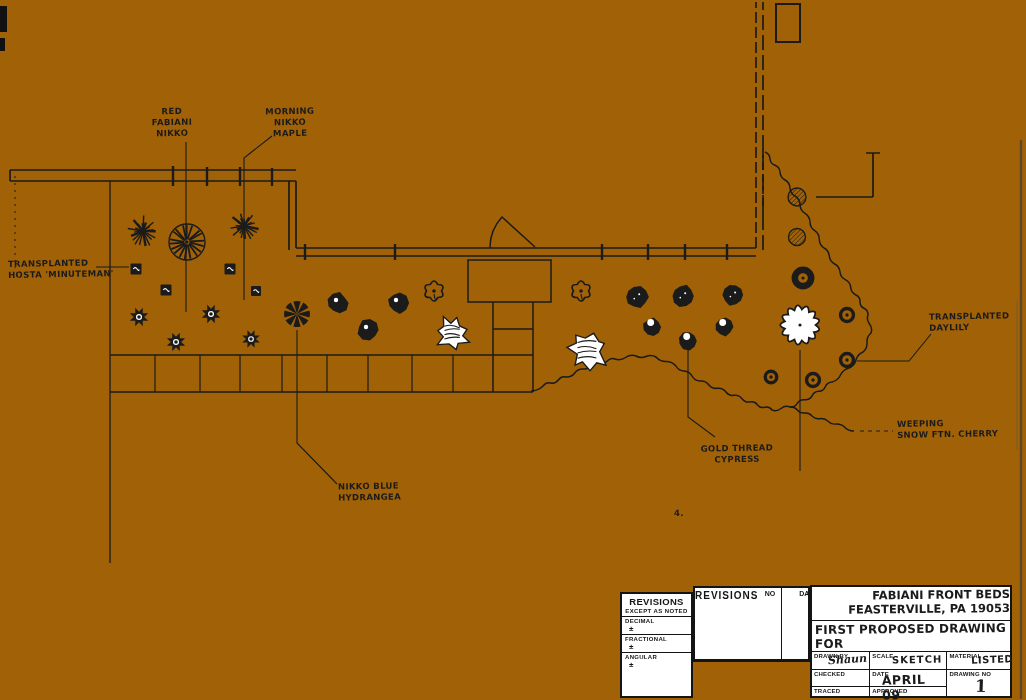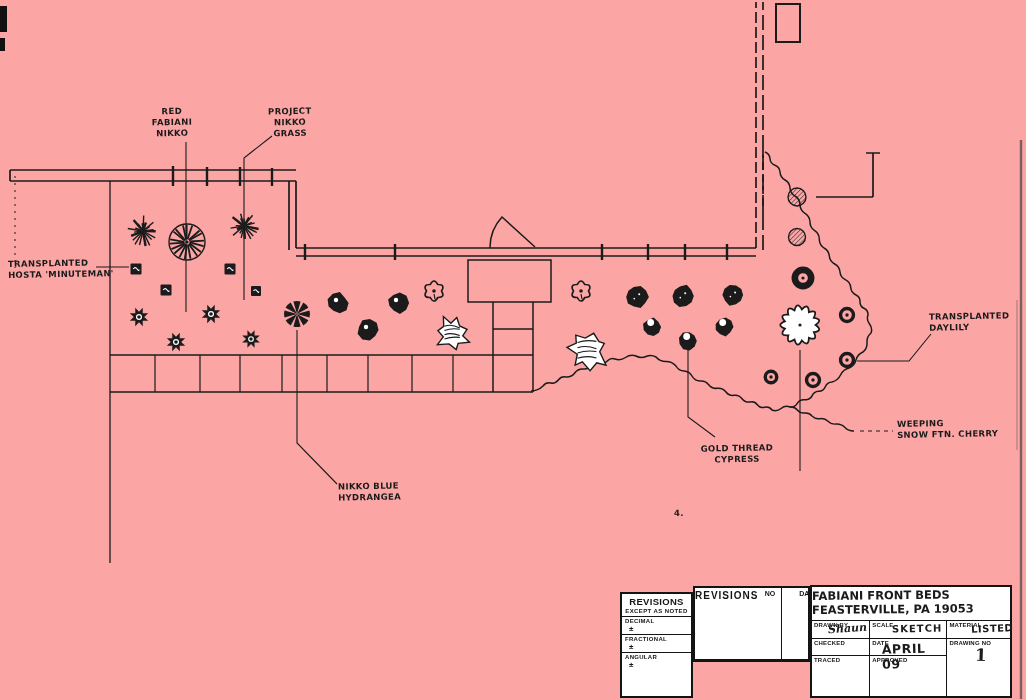"RED" #sheet { background: #fca5a5 -> #a16207 }
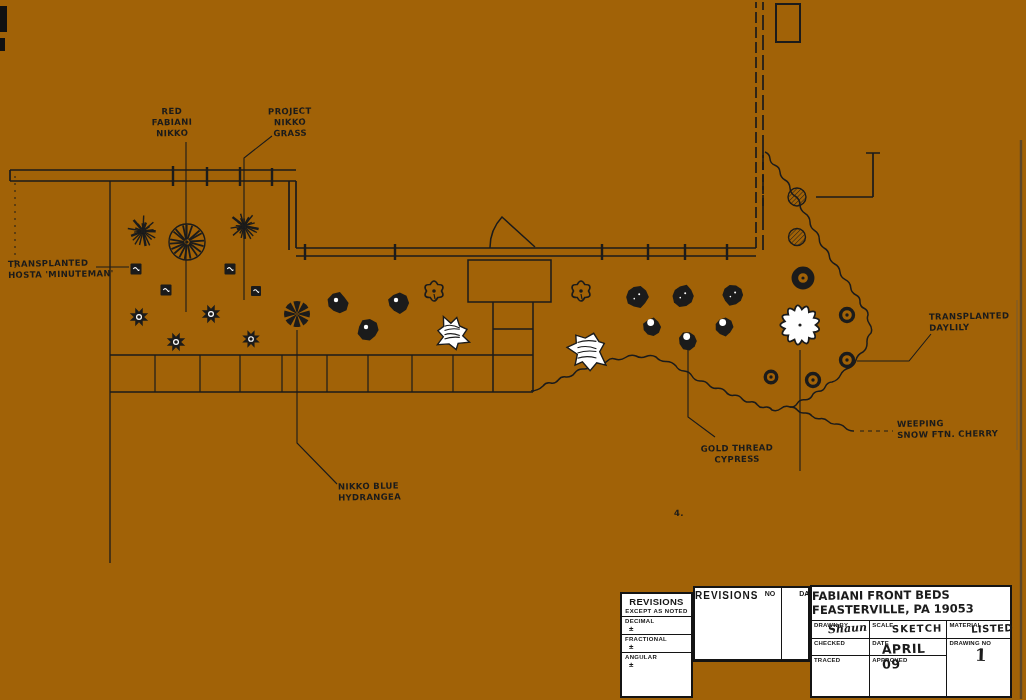"PROJECT" div { text: PROJECT -> MORNING }
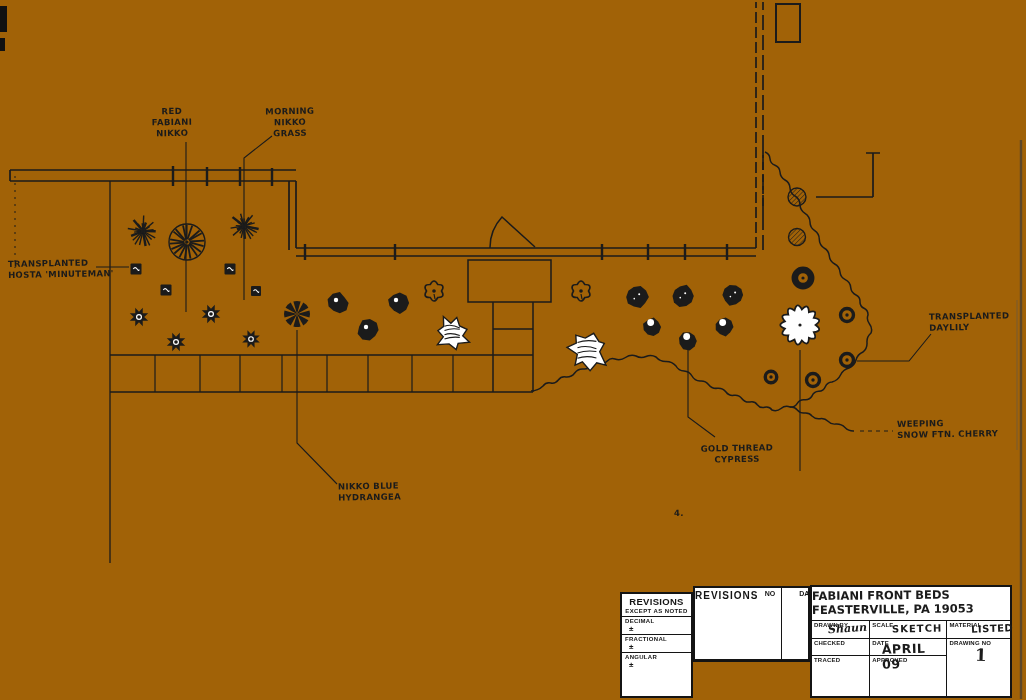"GRASS" div { text: GRASS -> MAPLE }
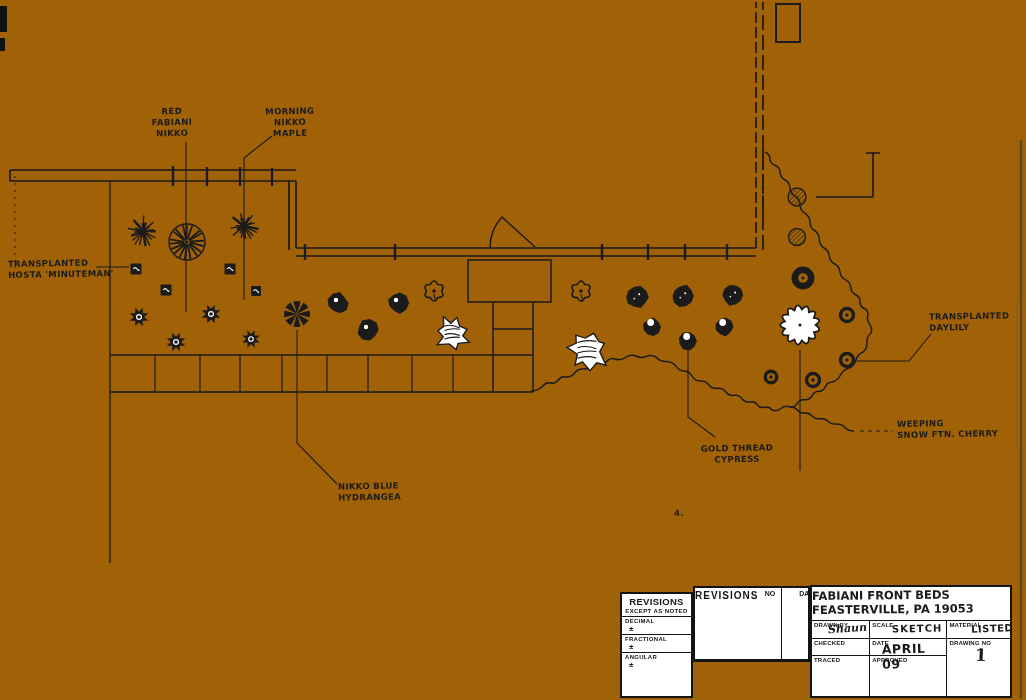"FABIANI FRONT BEDS" .tb-project { text-align: left -> right }
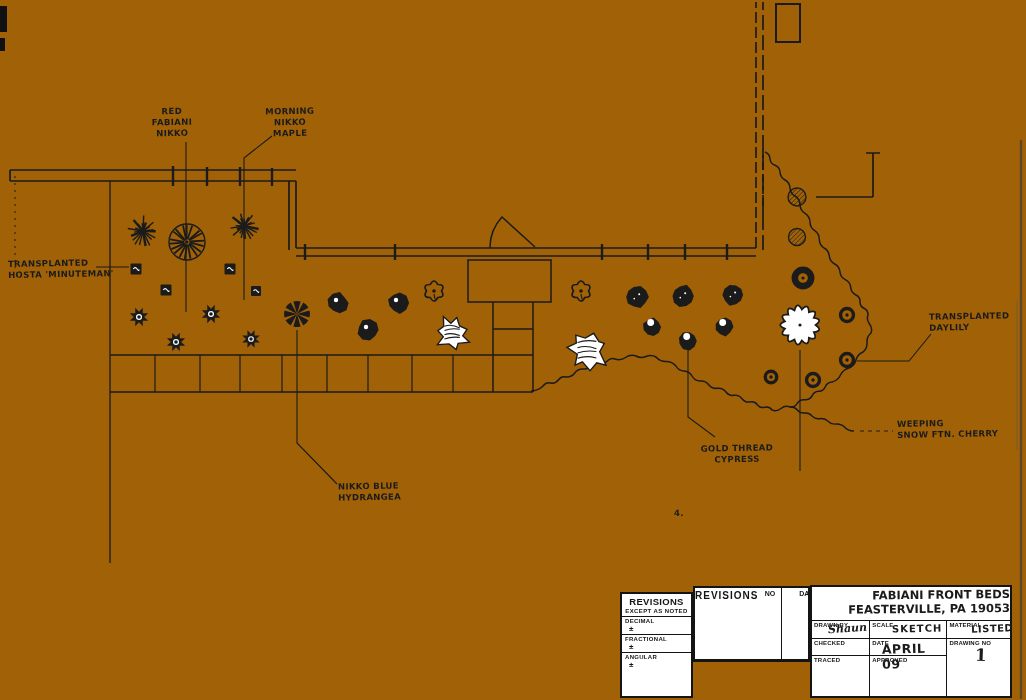"FIRST PROPOSED DRAWING FOR" div.tb-desc { html: none -> <div> <div>FIRST PROPOSED DRAWING FOR</div> <div>DESIGN AND INSTALL PROJECT</div> </div> }
